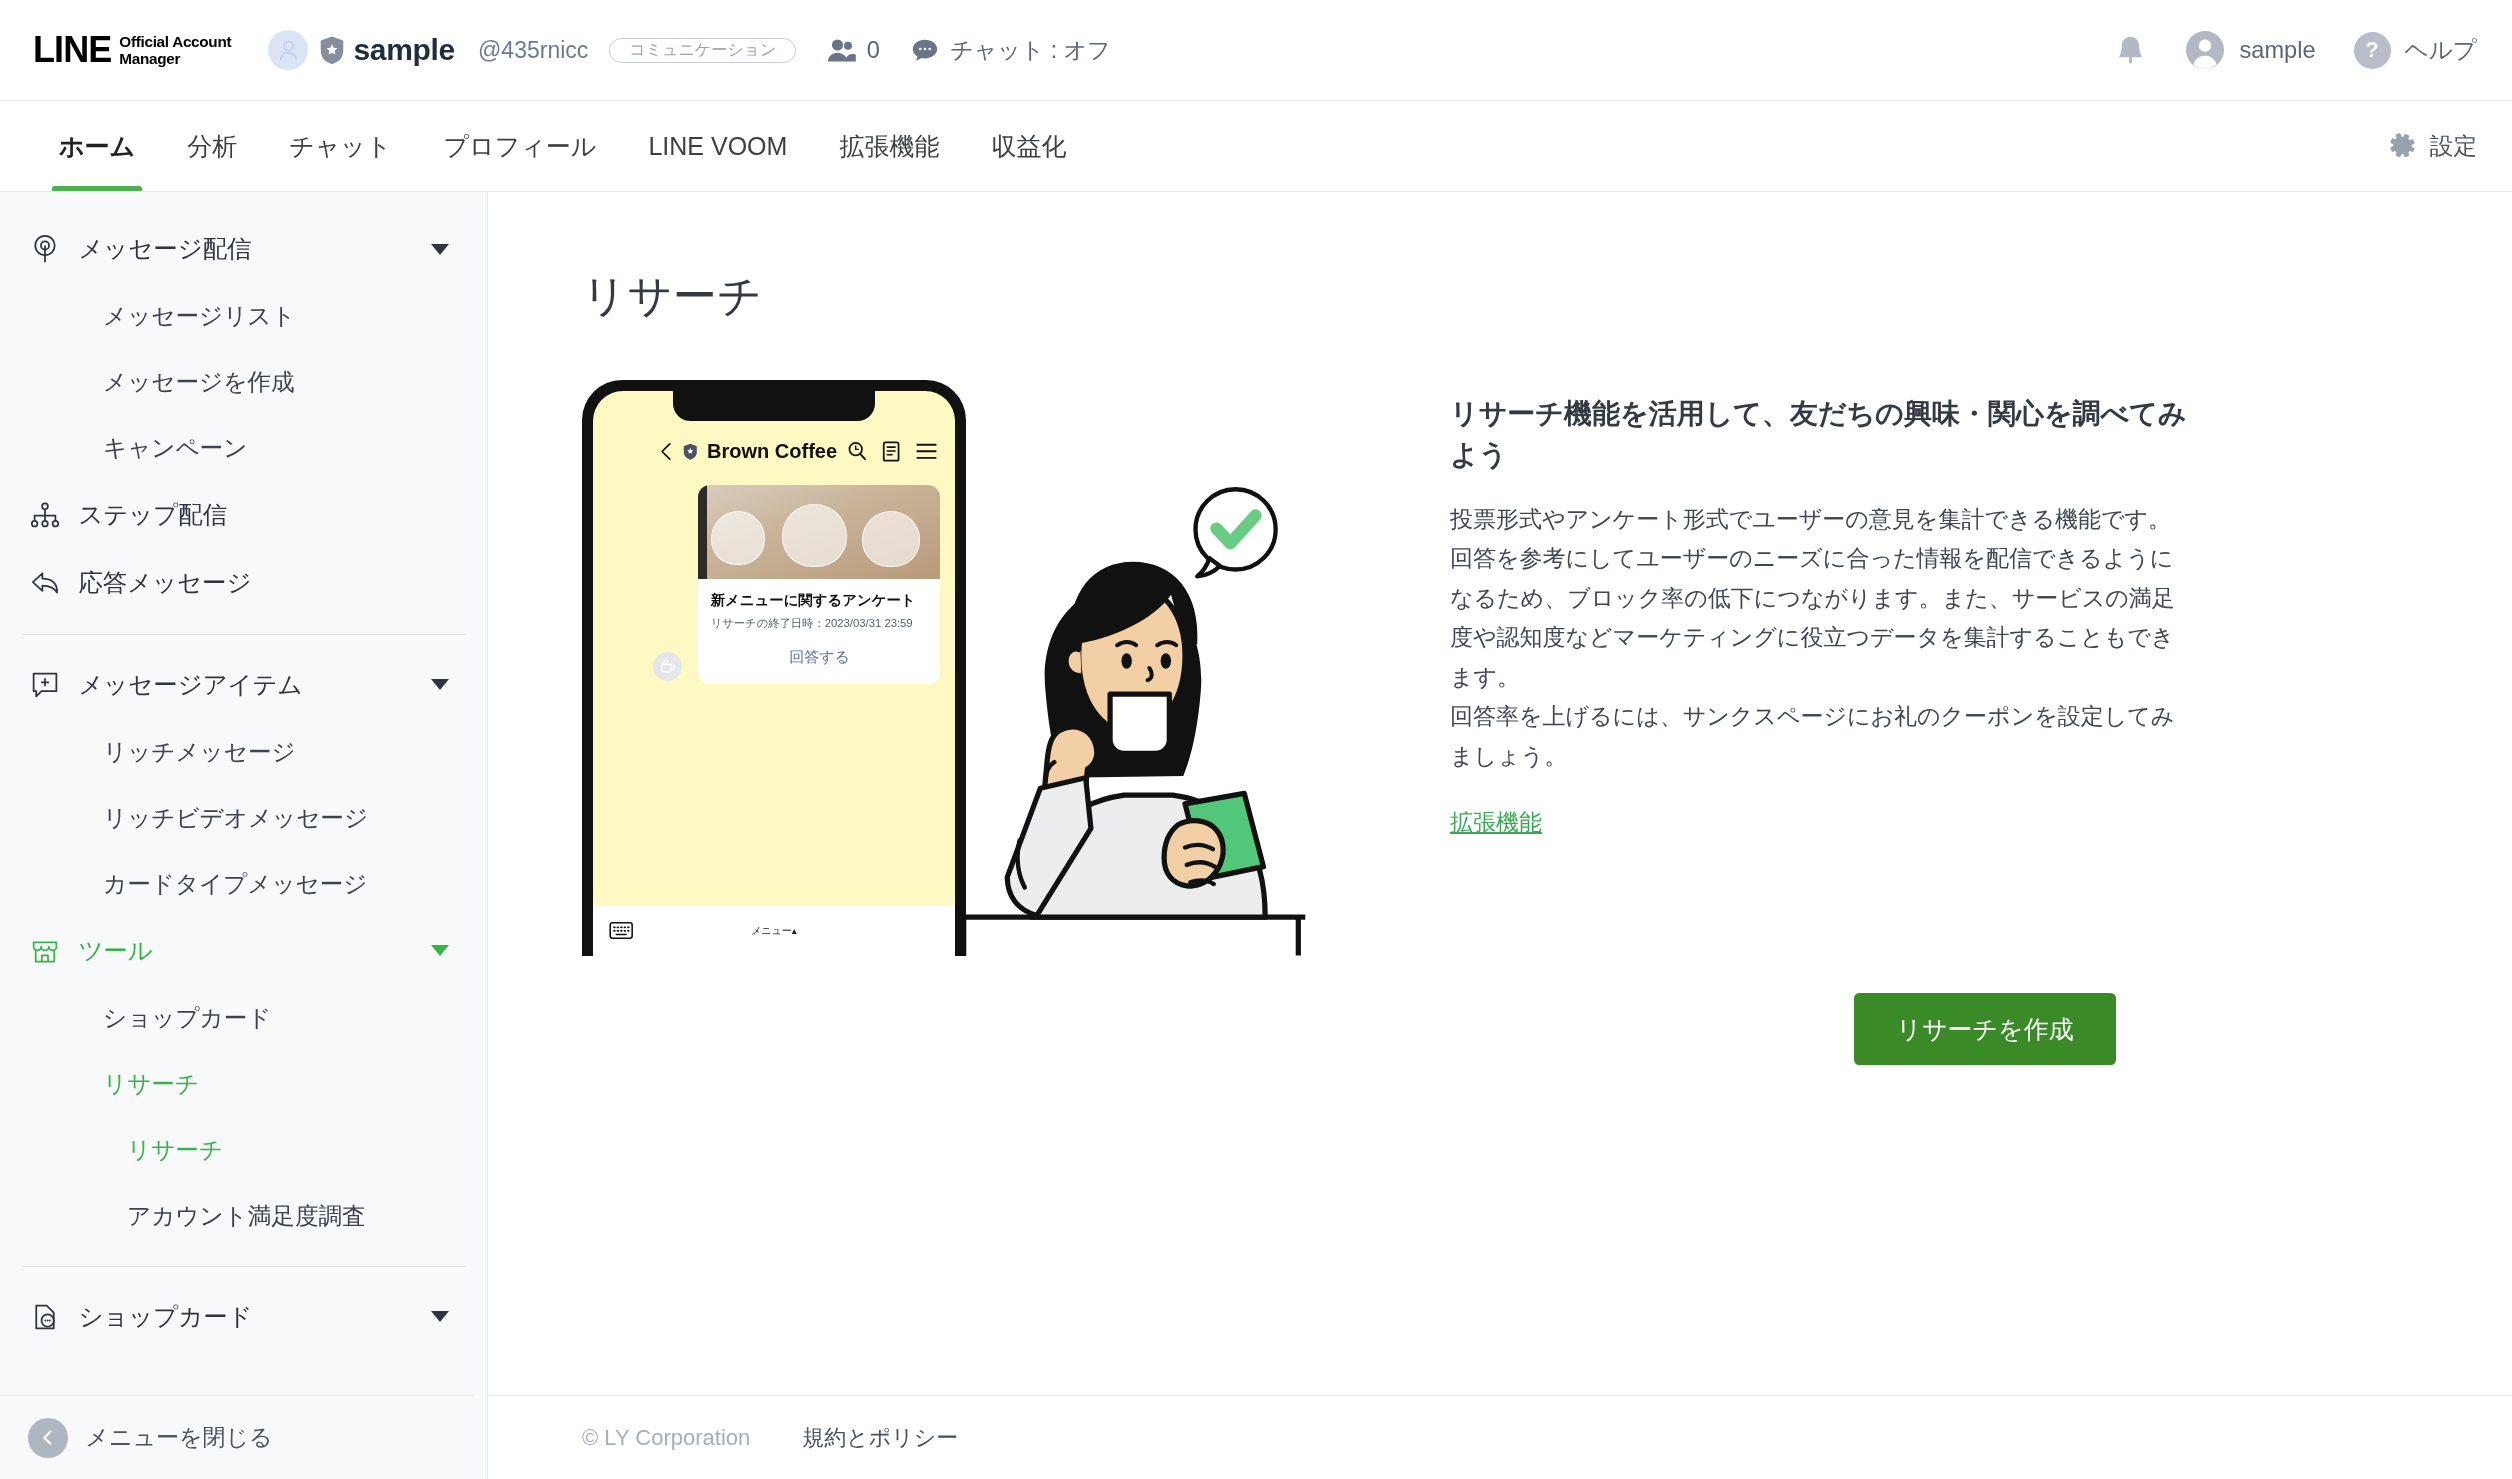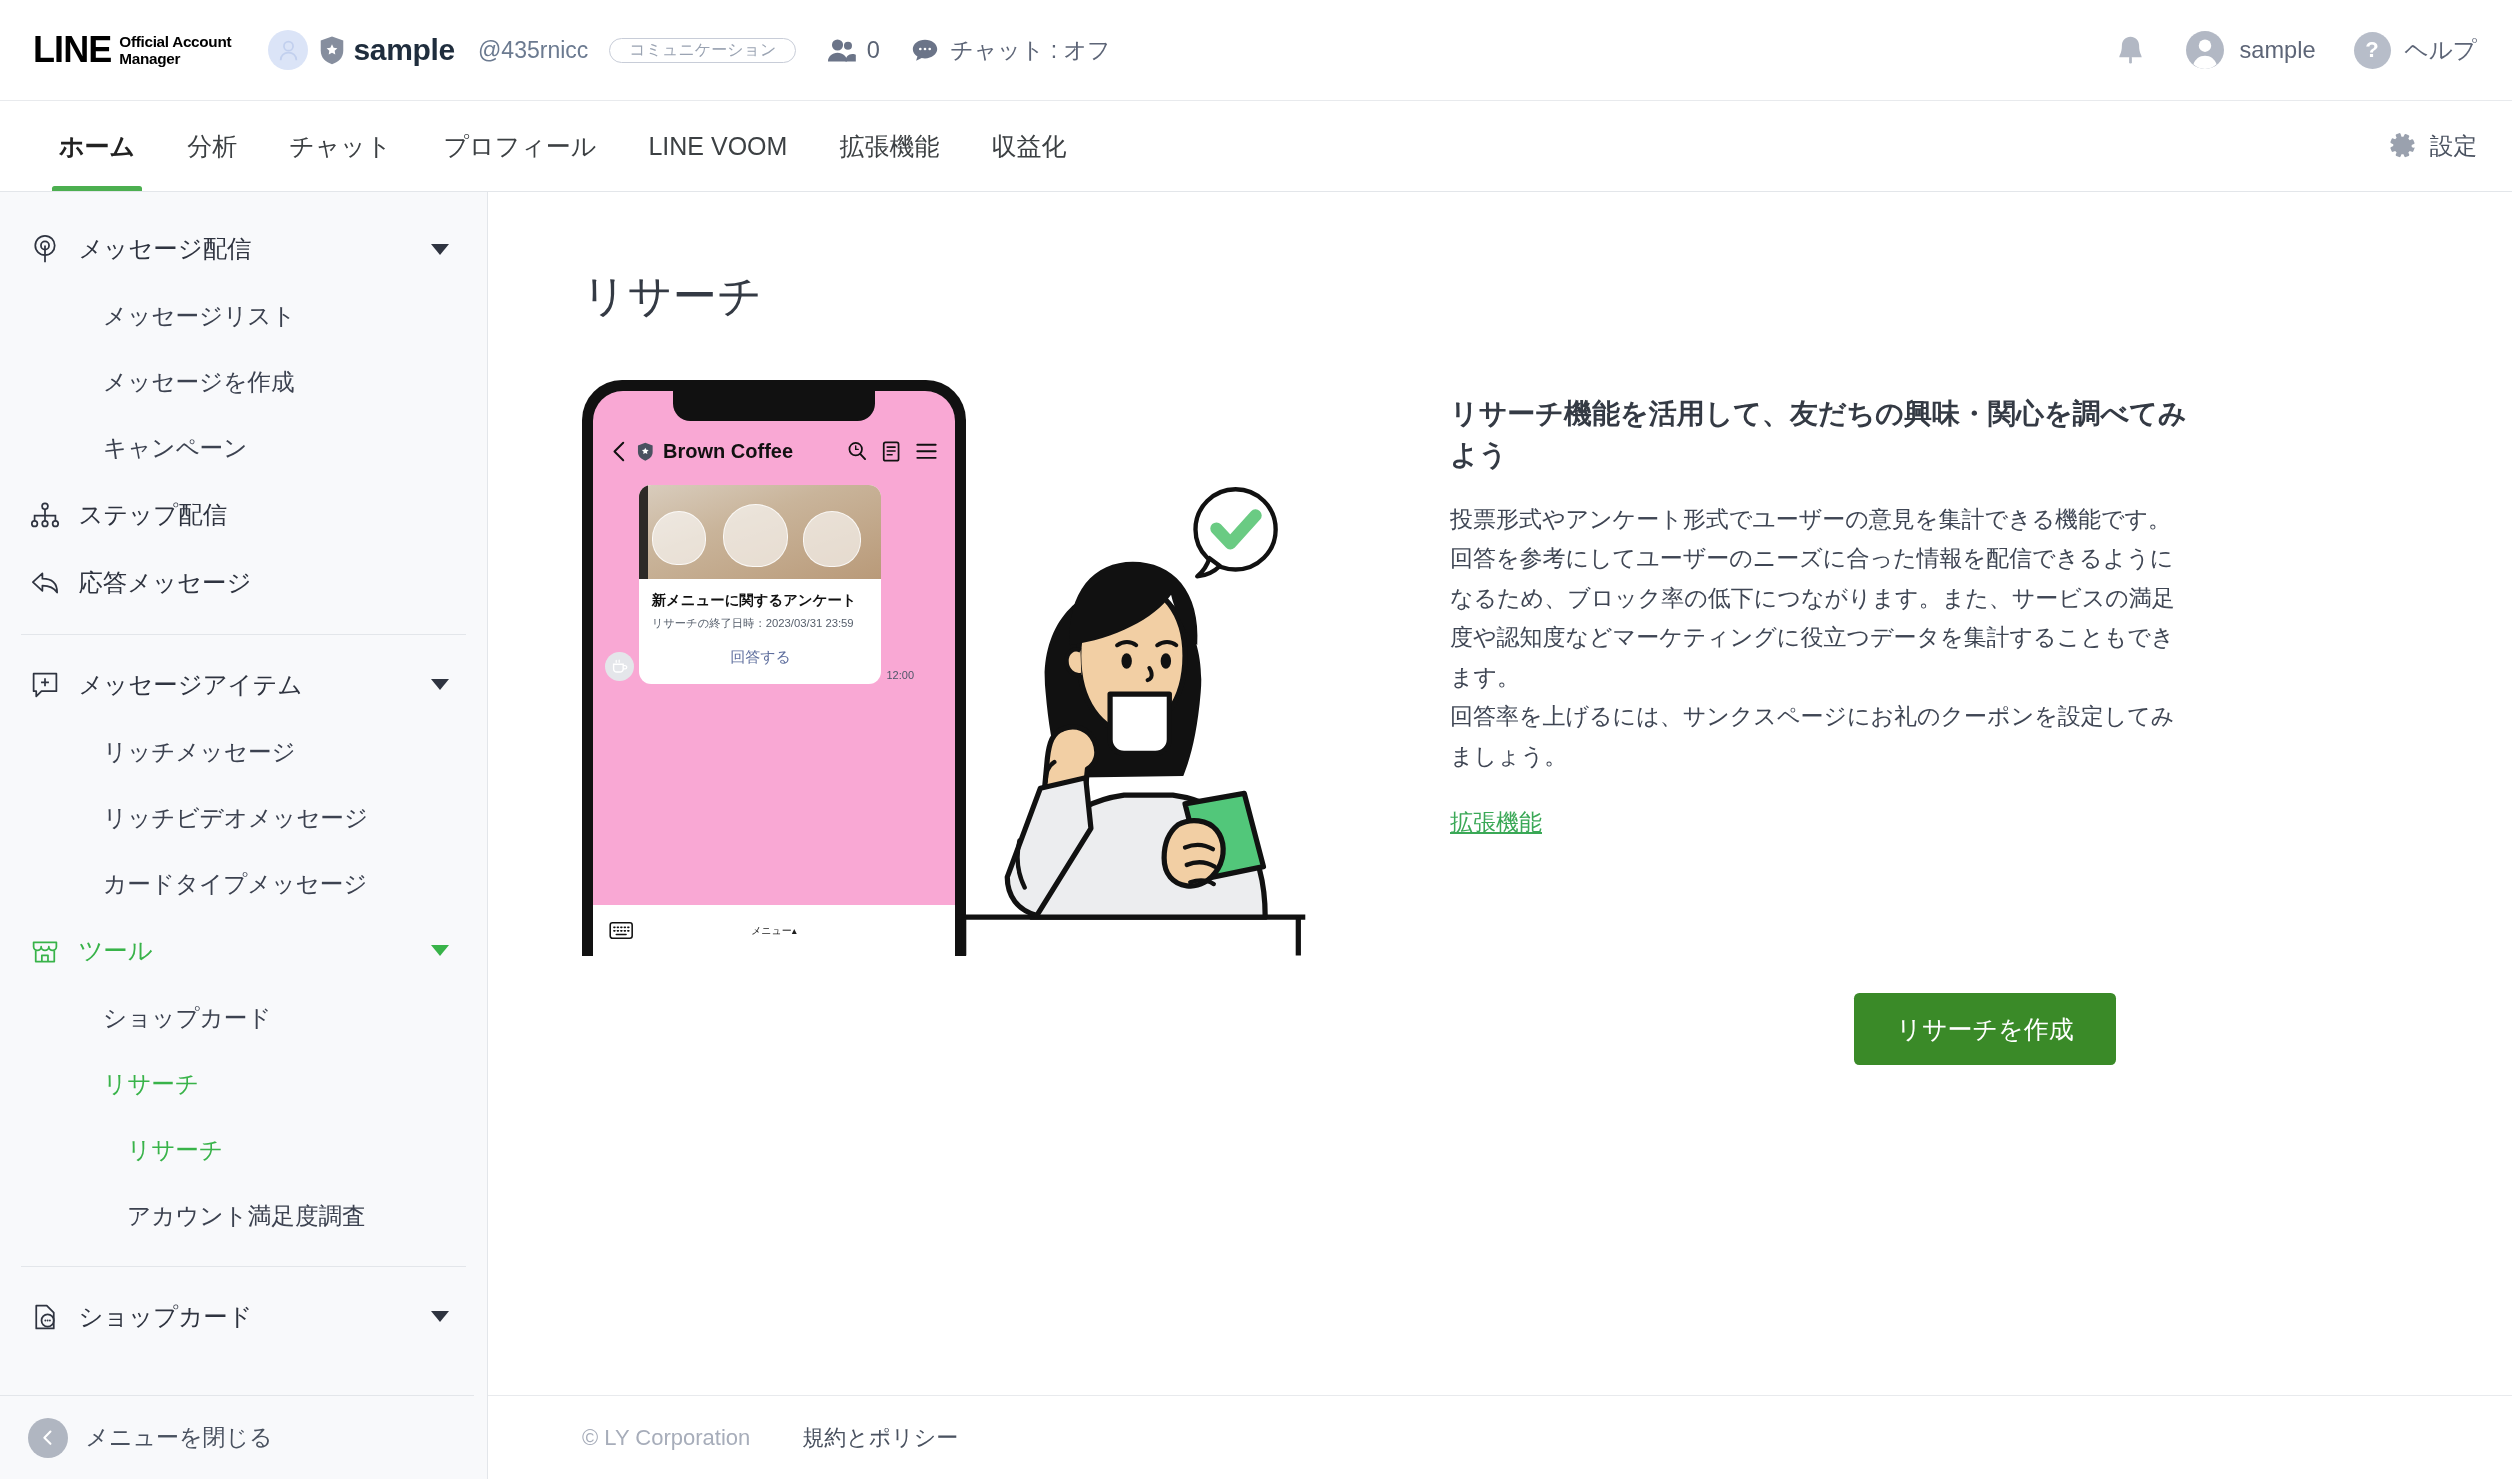"Brown Coffee" .phone-screen { background: #f9a8d4 -> #fef9c3; padding-left: none -> 48px }
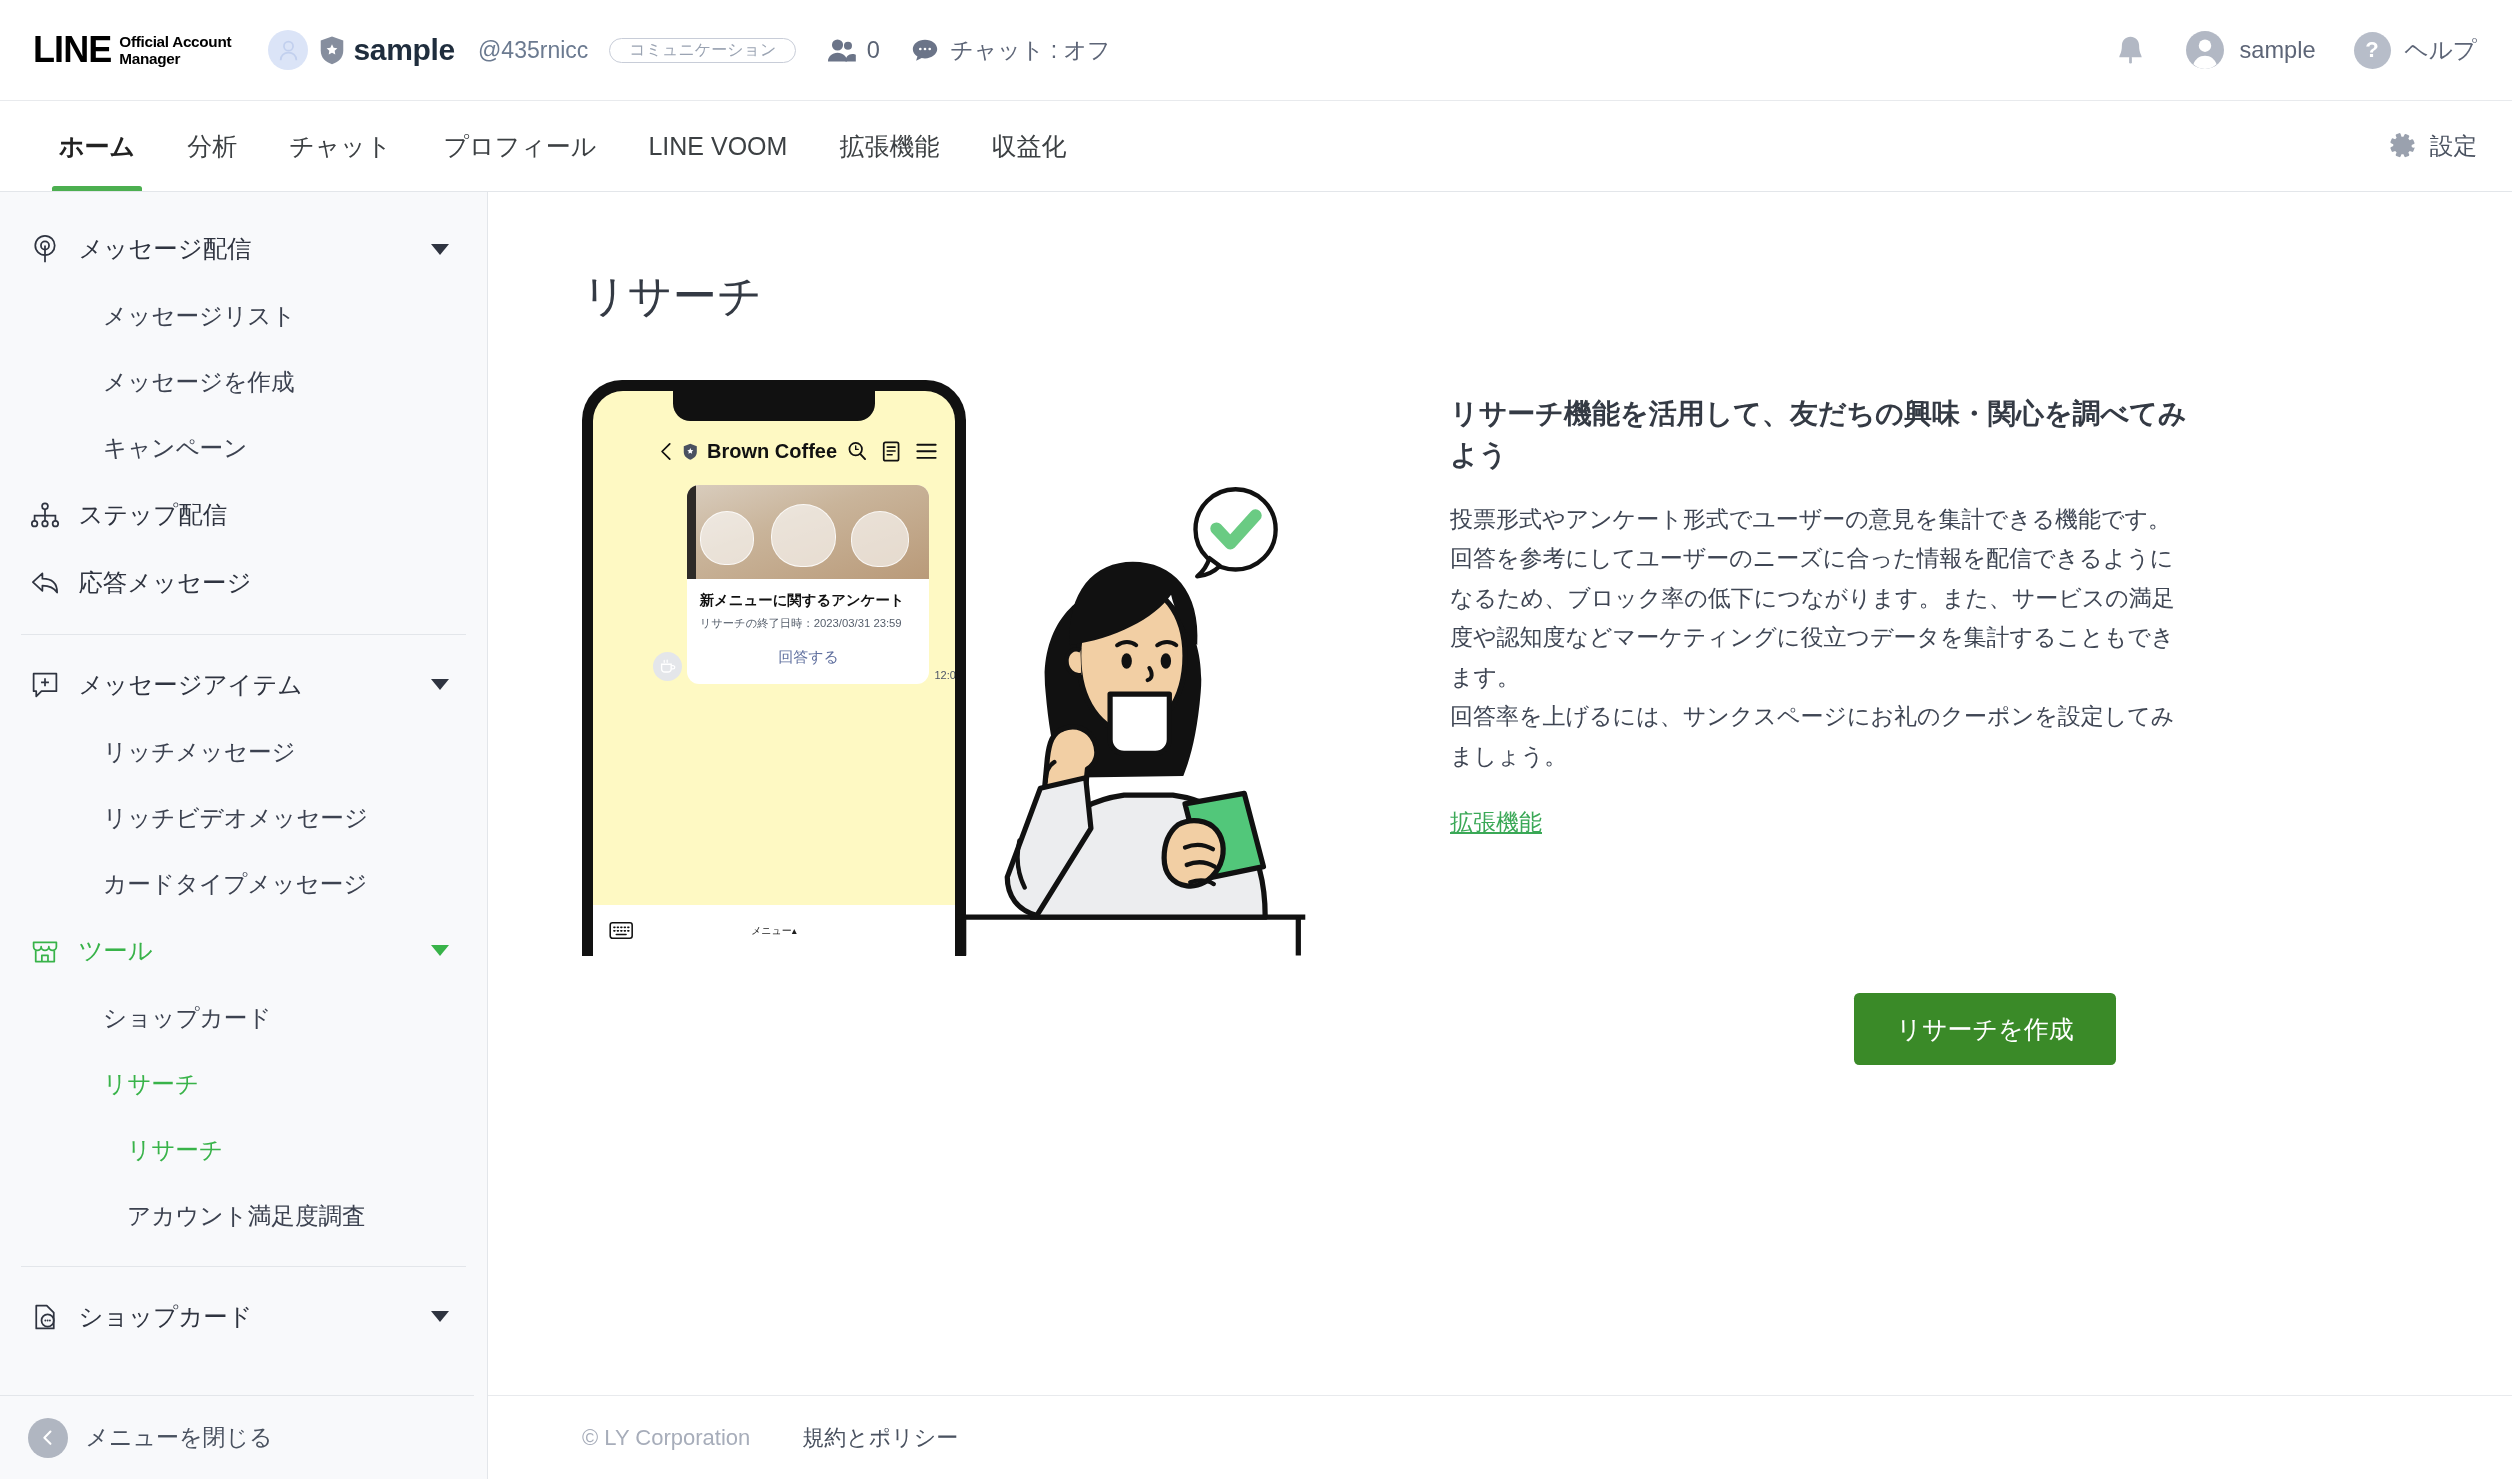"新メニューに関するアンケート" .chat-row { gap: 5px -> 16px }
